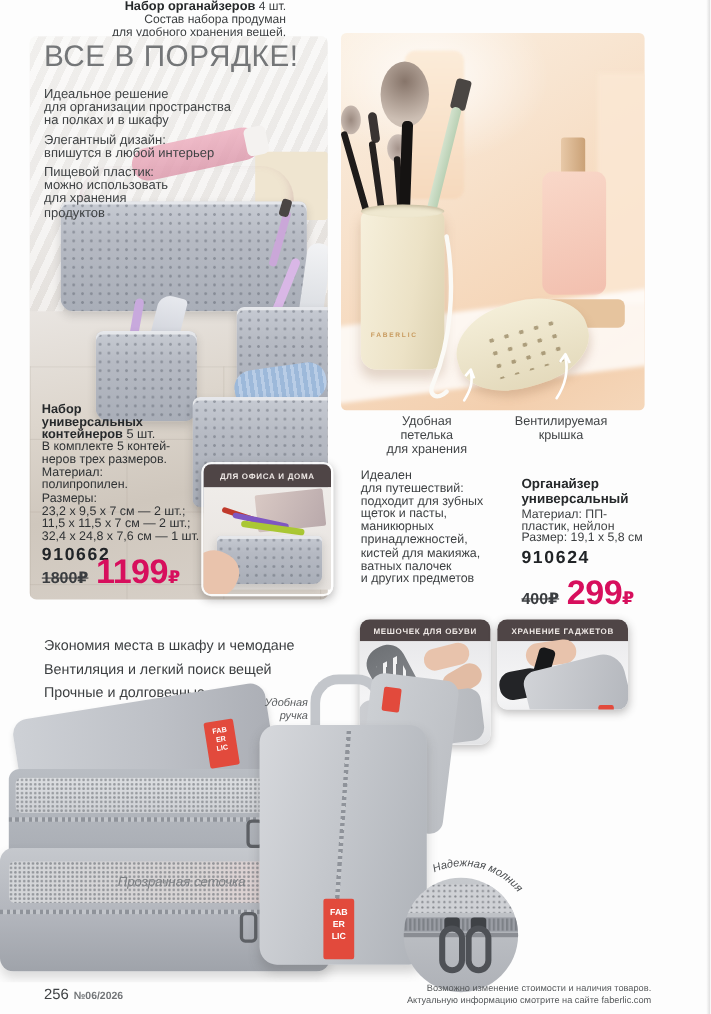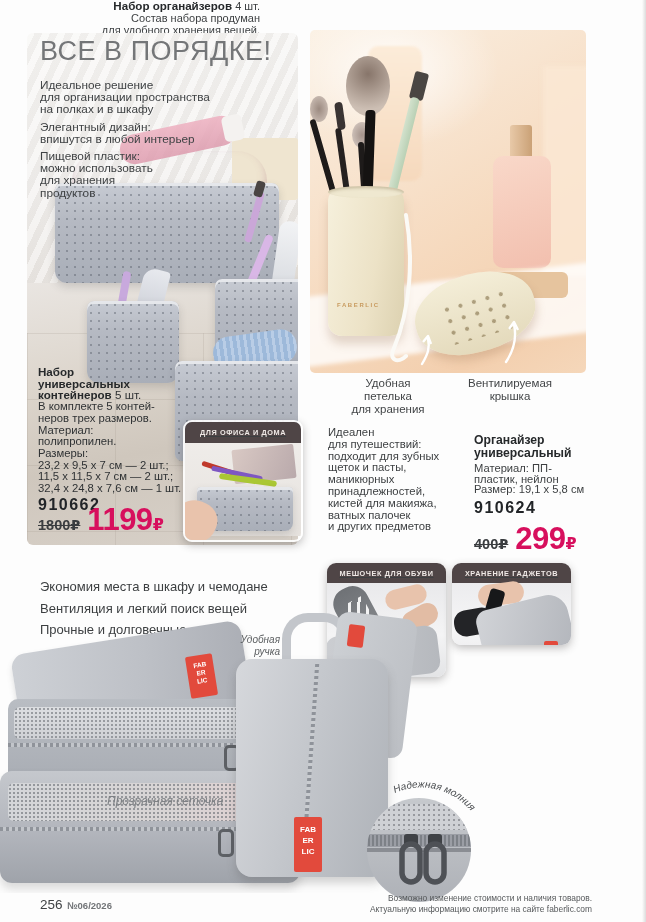"ДЛЯ ОФИСА И ДОМА" .card { text-decoration: underline -> none }
